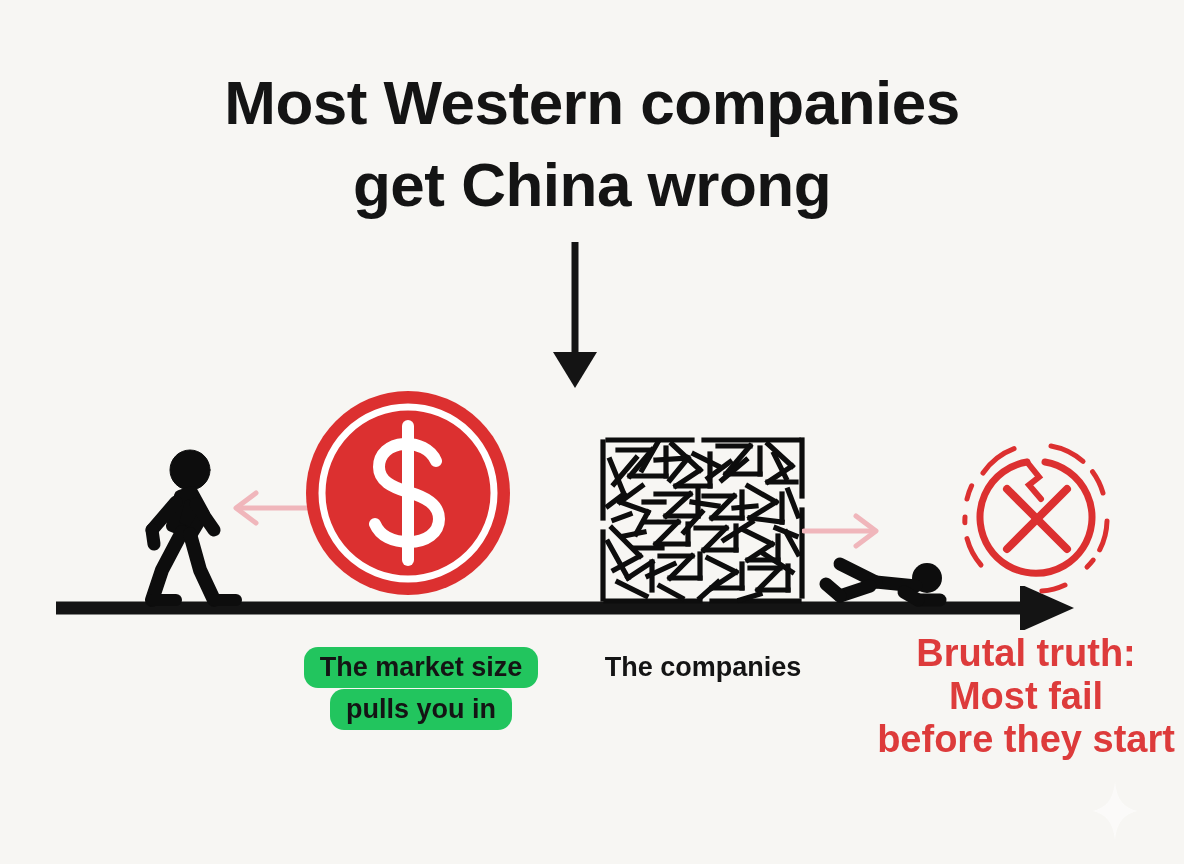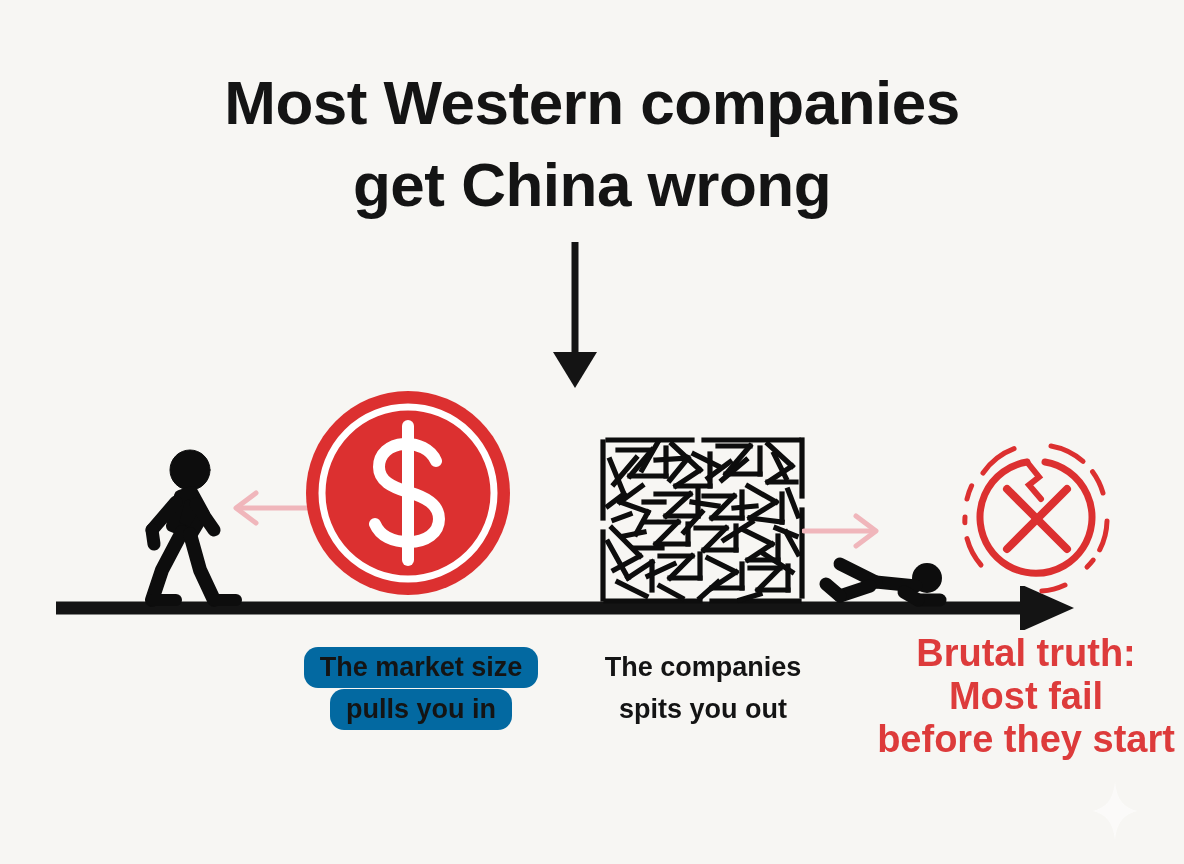"The market size" .caption.highlighted .hl-line span { background: #0369a1 -> #22c55e }
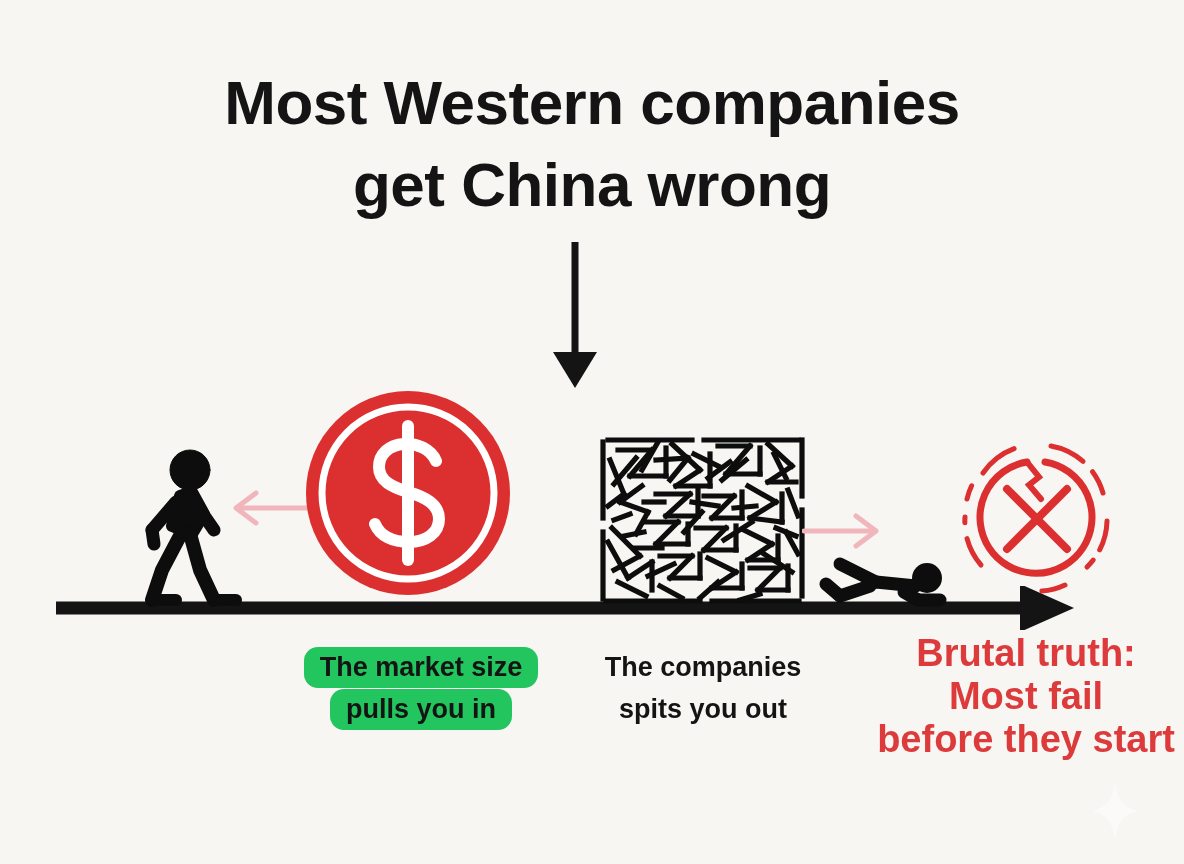"spits you out" span.hl-line { html: <span>spits you out</span> -> none }
